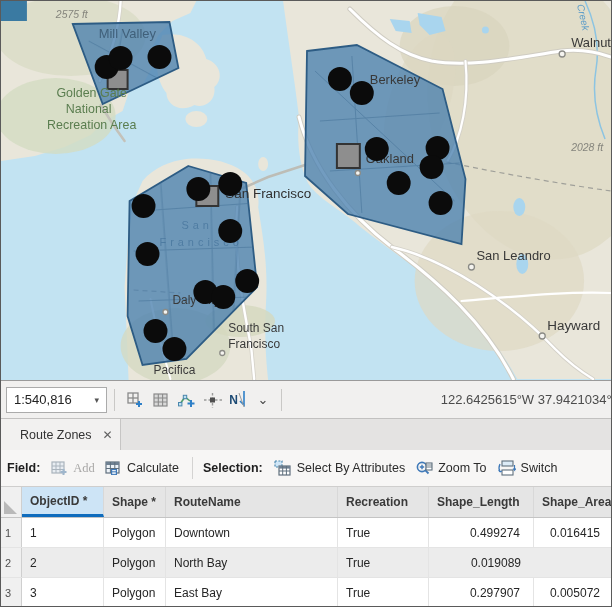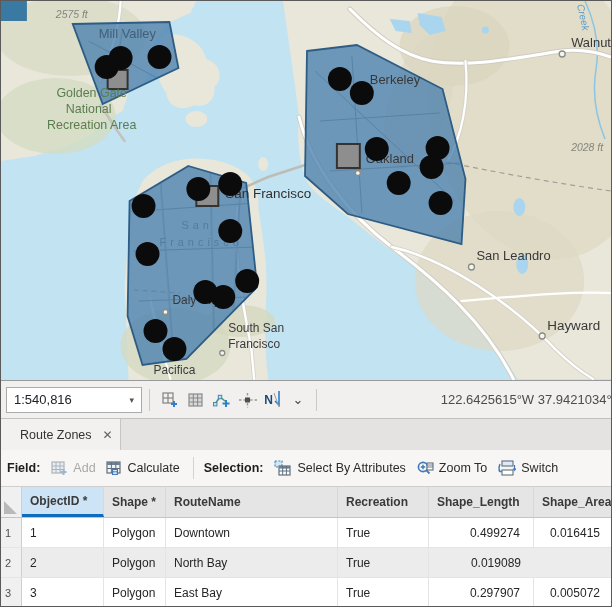"1:540,816" .scale-combo { width: 136px -> 101px }
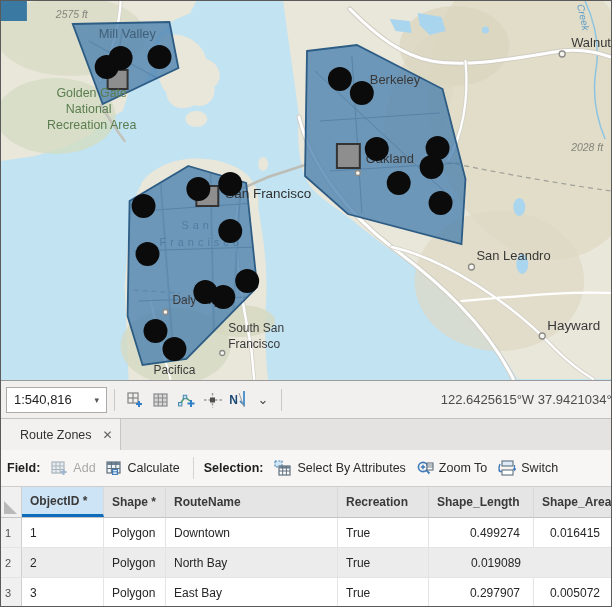"Add" .tb-btn.disabled { font-family: none -> Liberation Serif, serif }
